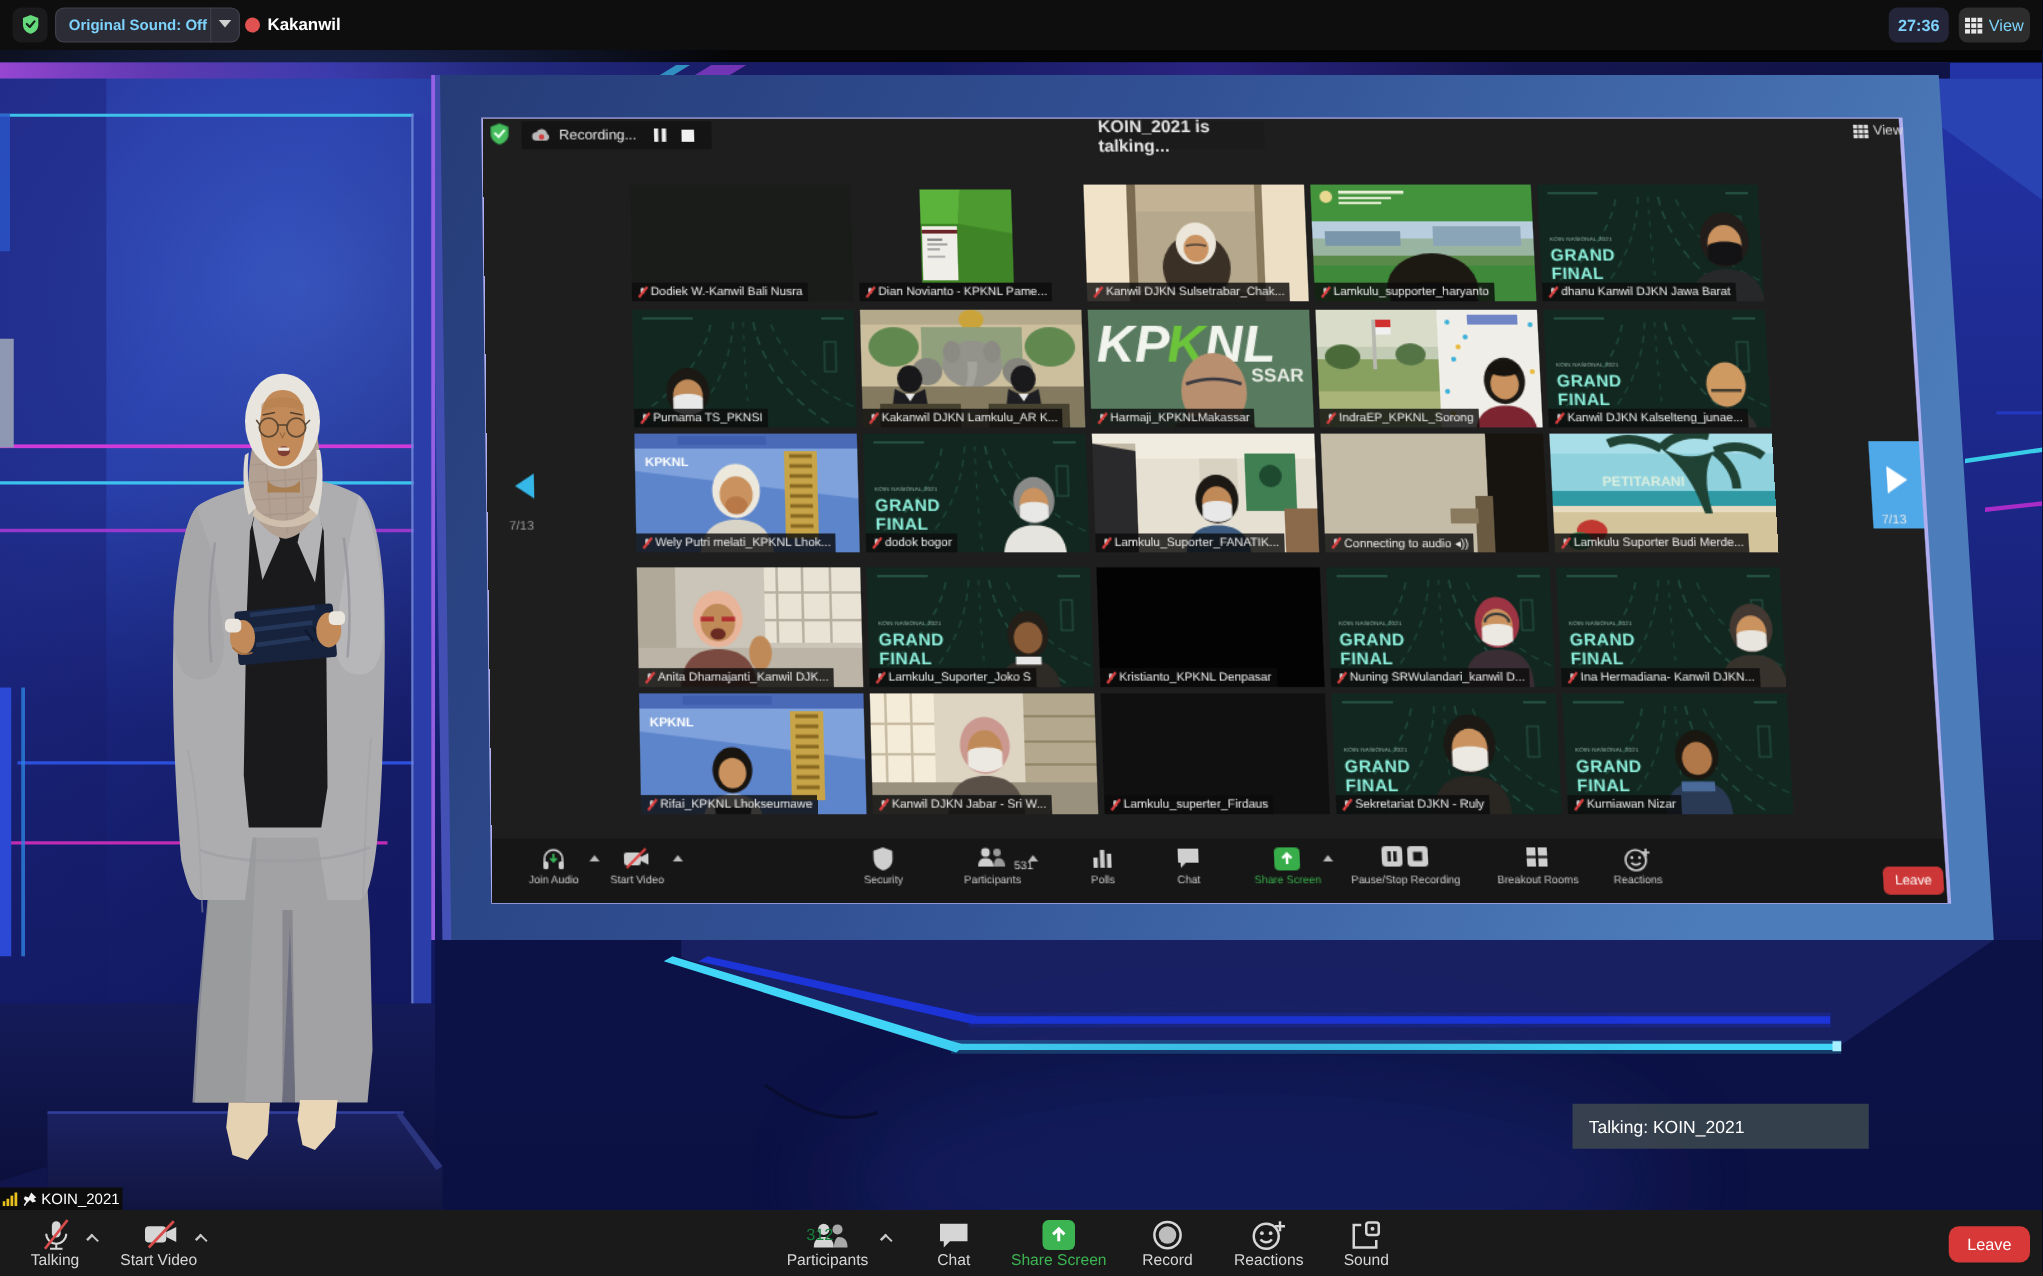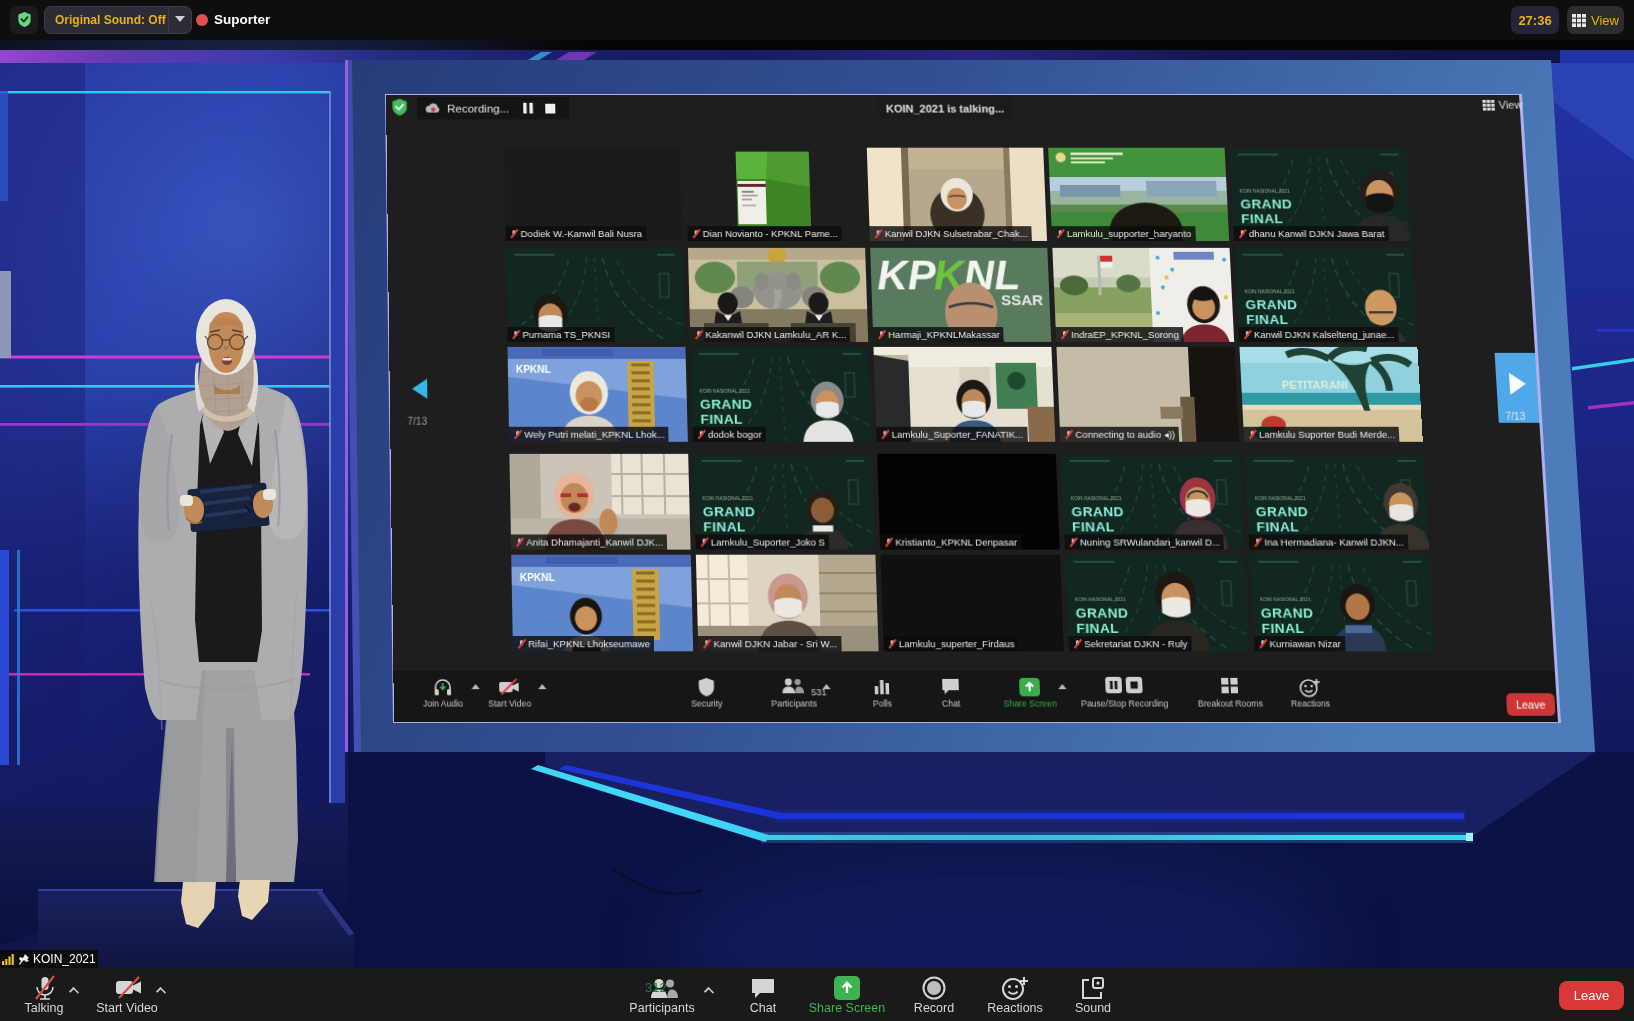"Original Sound: Off" .tb-btn { color: #eab308 -> #7dd3fc }
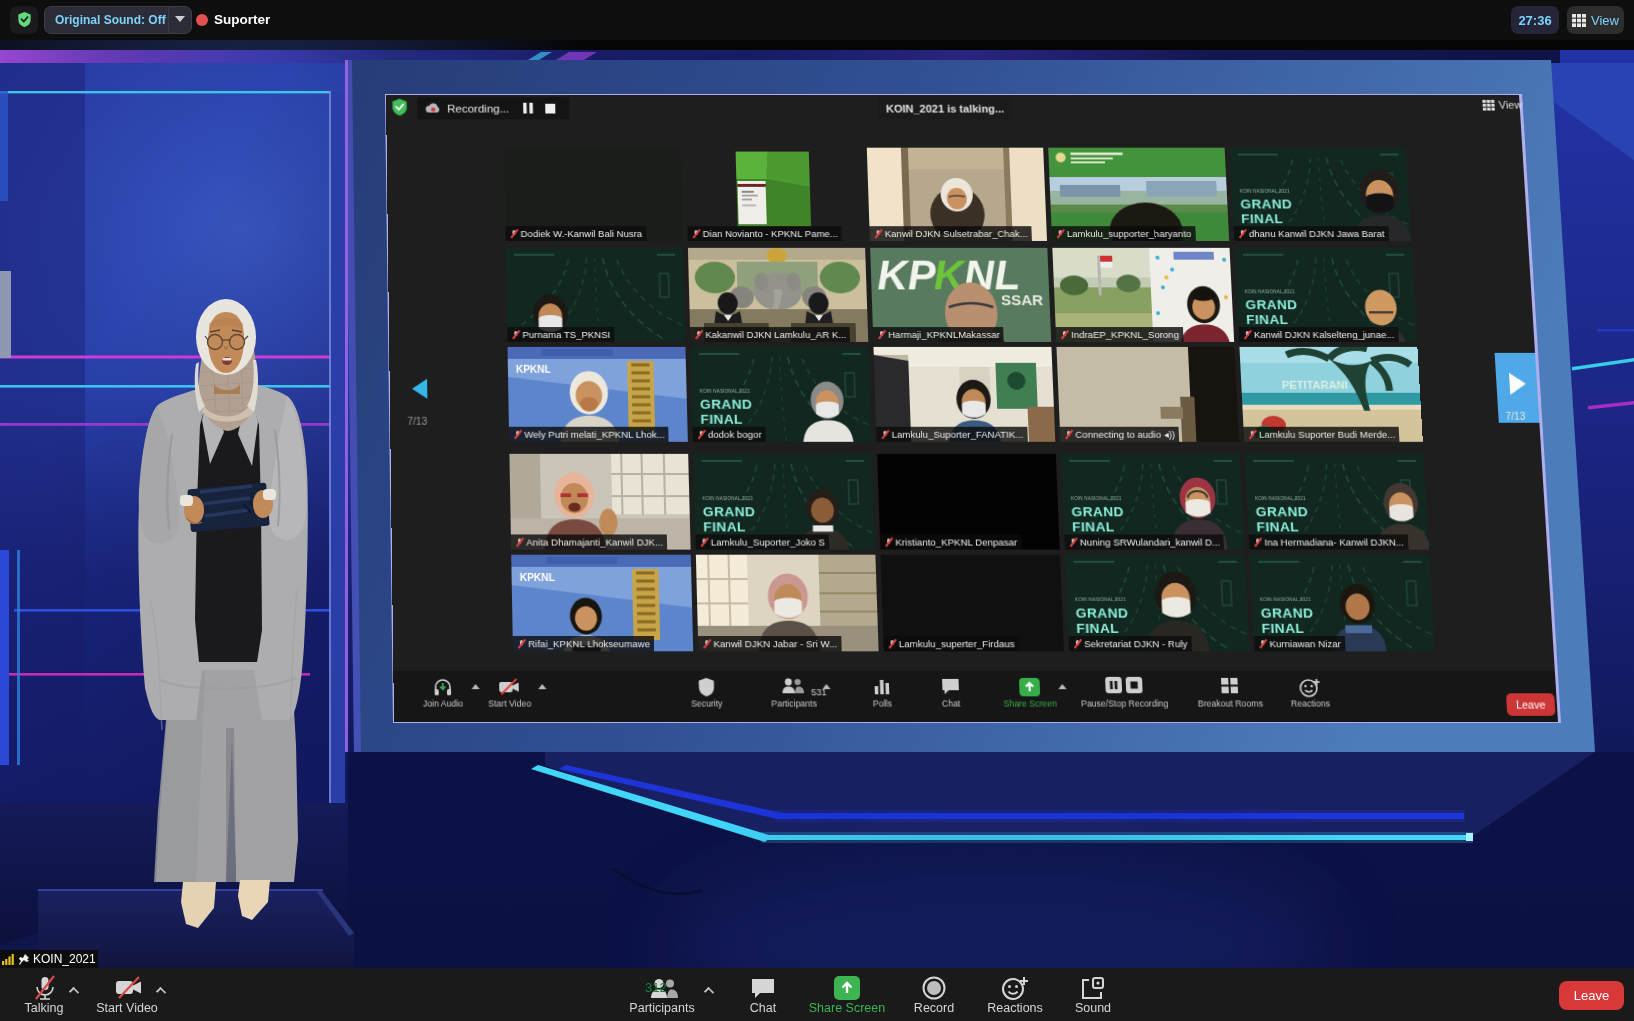"Suporter" div.abs { text: Suporter -> Kakanwil }
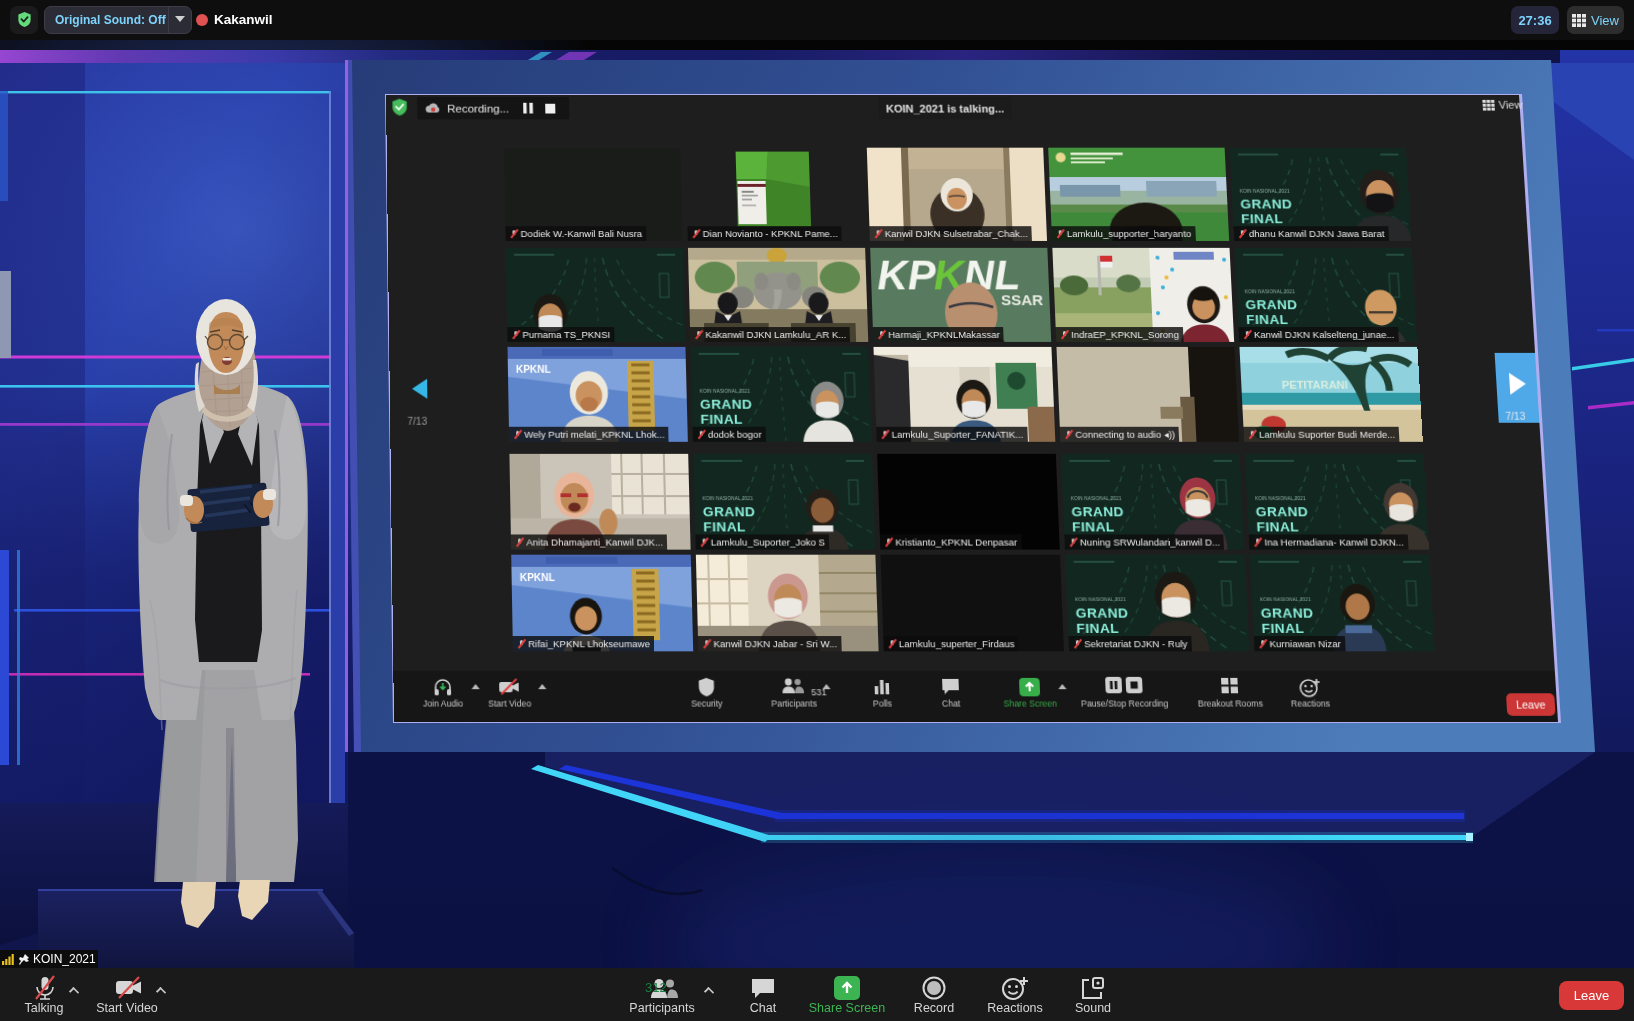"KOIN_2021 is talking..." div.abs { font-size: 11px -> 14px }
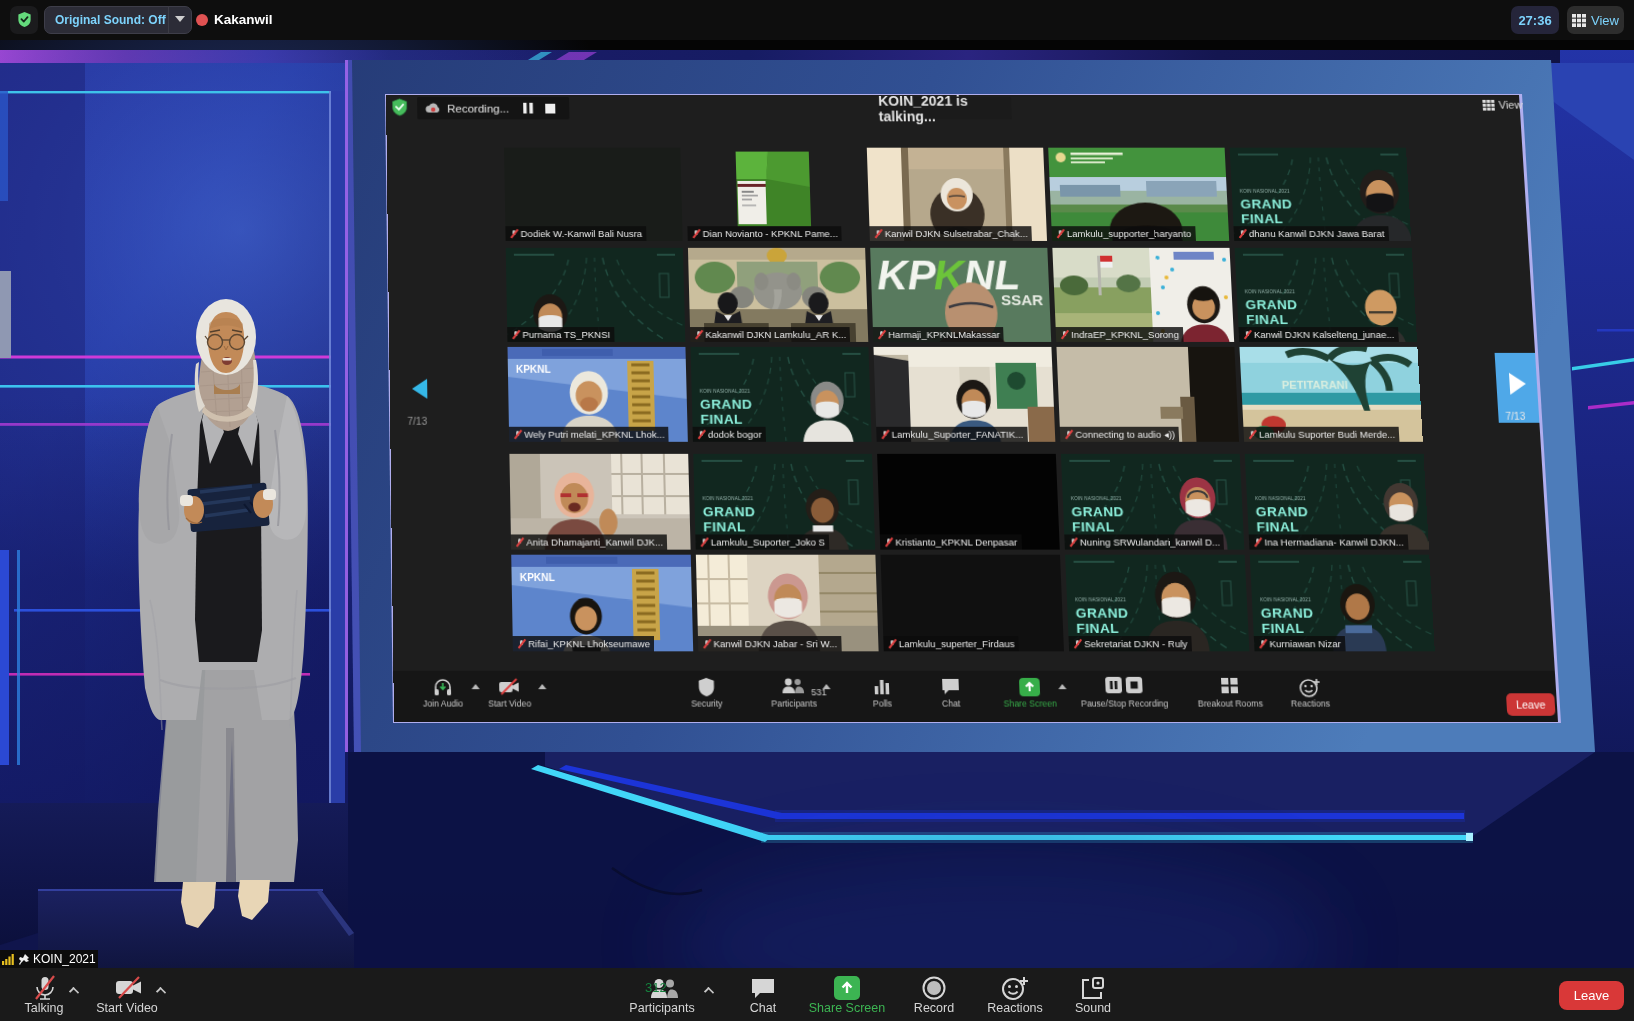"Talking: KOIN_2021" div.abs { html: none -> <div>Talking: KOIN_2021</div> }
